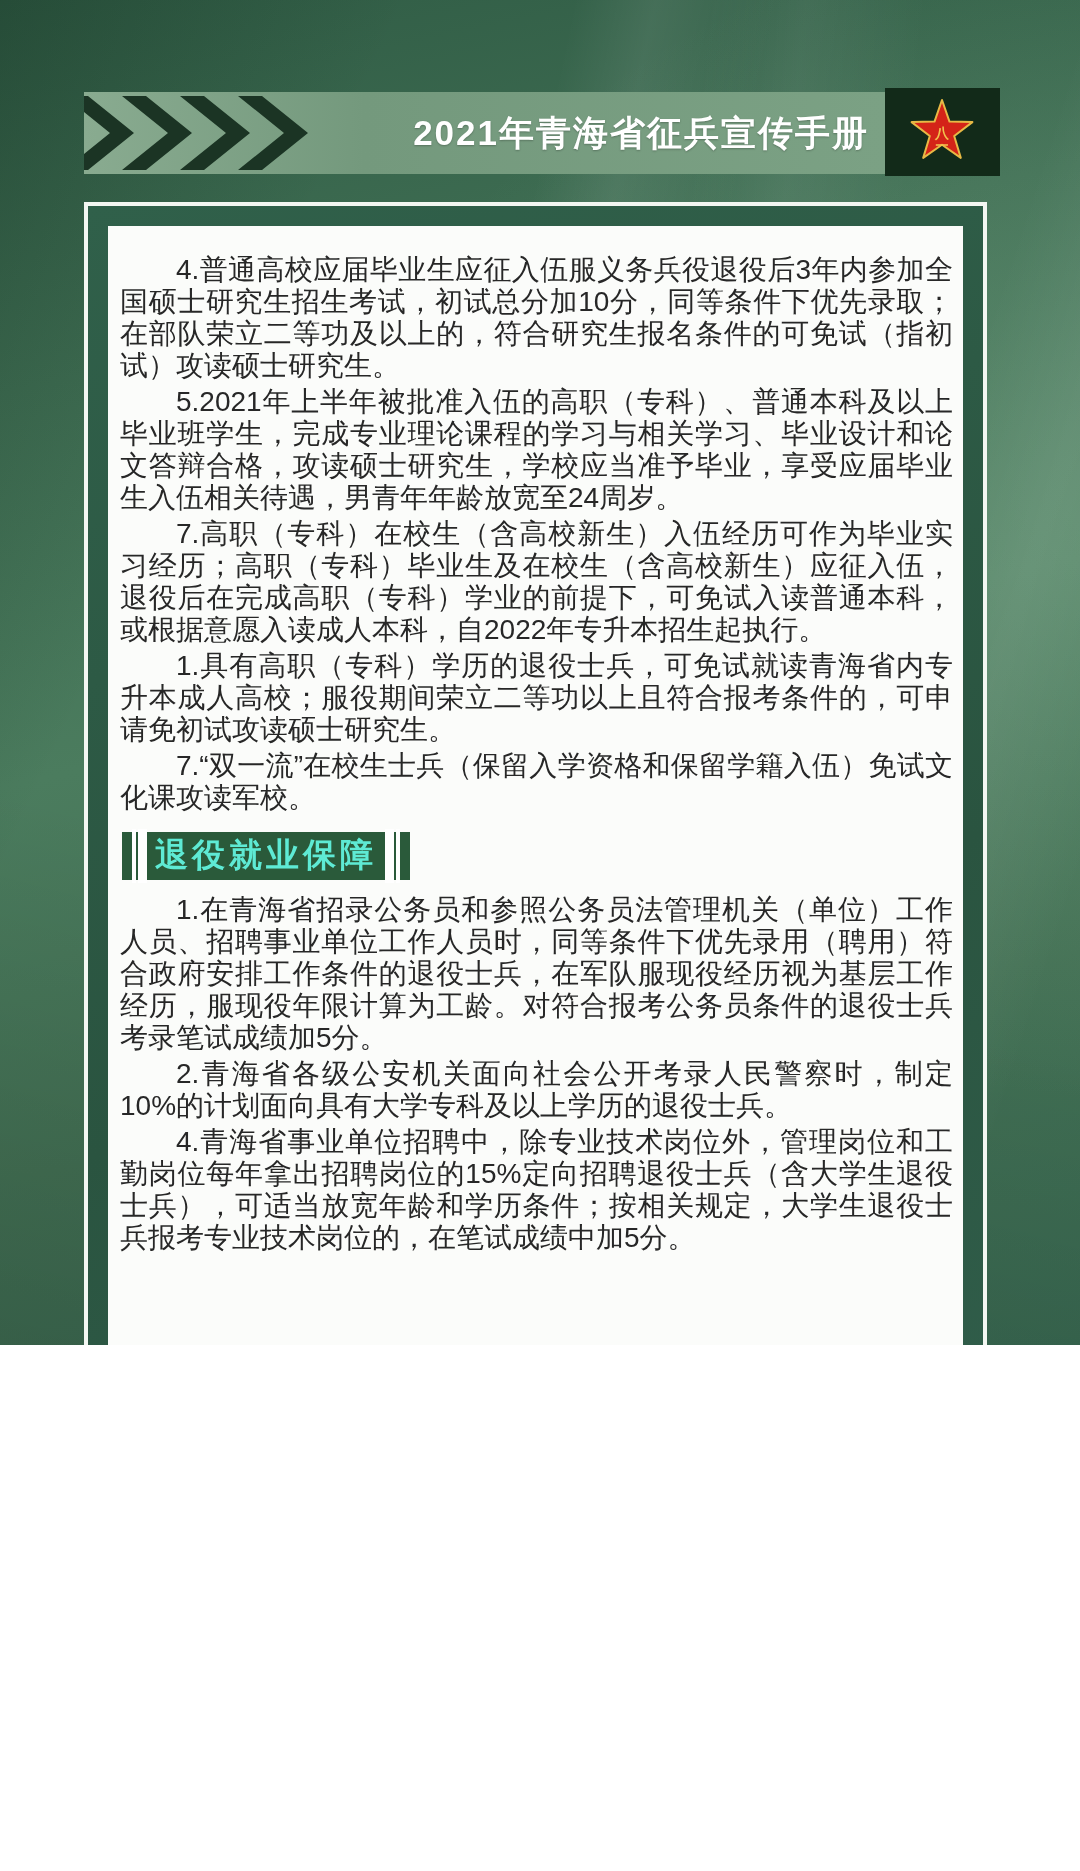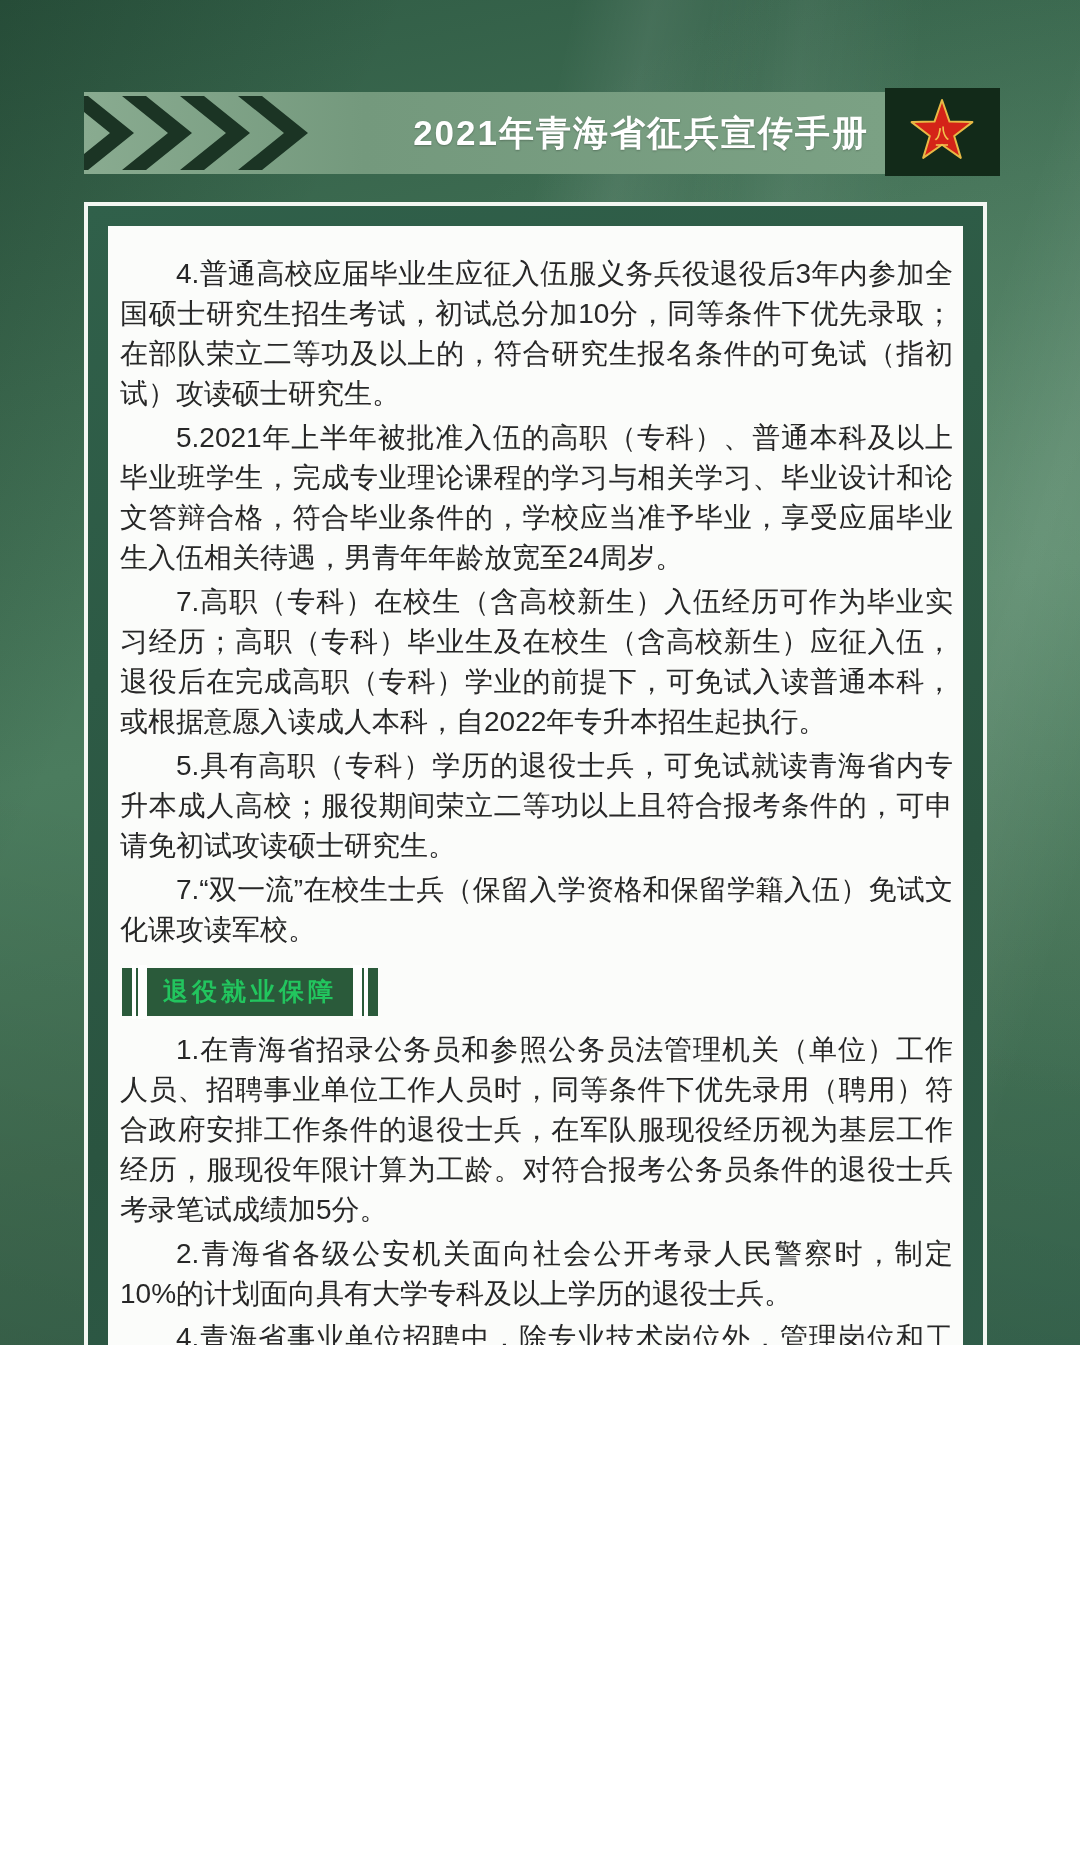"4.普通高校应届毕业生应征入伍服义务兵役退役后3年内参加全国硕士研究生招生考试，" .card-inner p { line-height: 40px -> 32px }
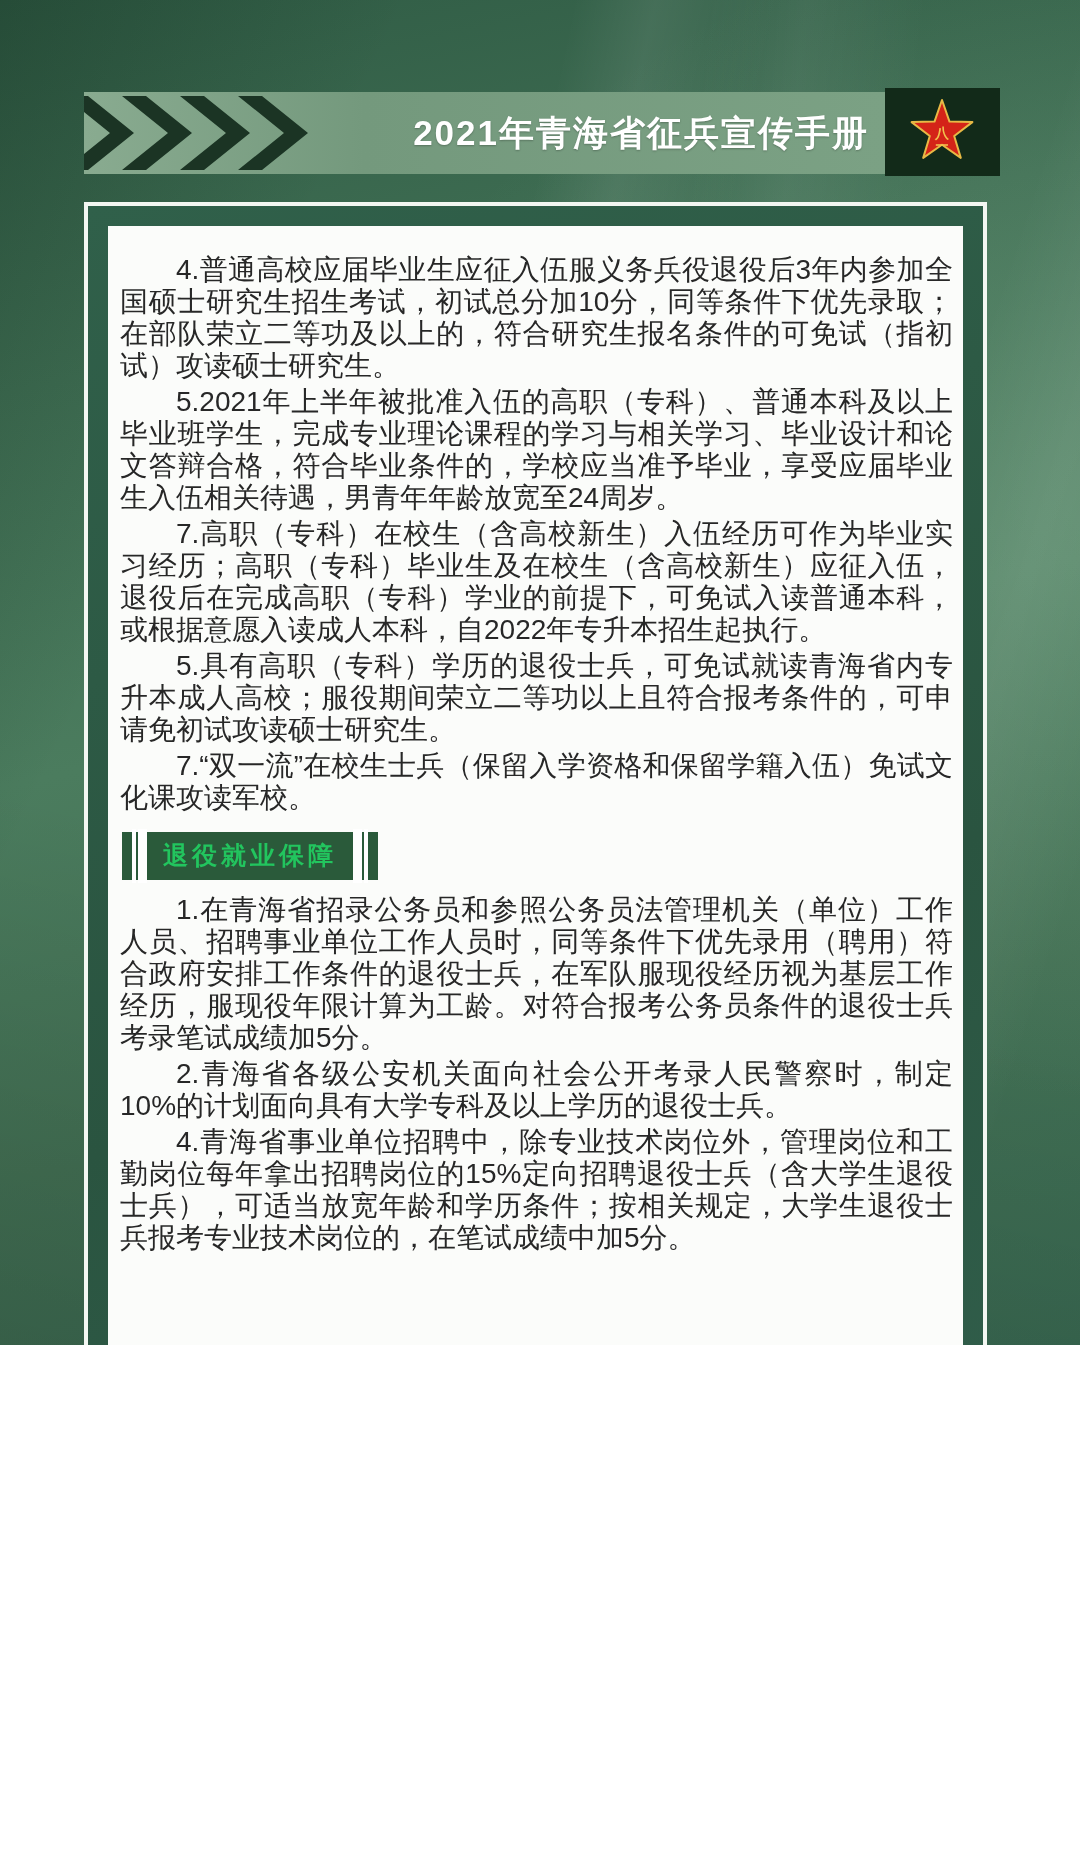"5.2021年上半年被批准入伍的高职（专科）、普通本科及以上毕业班学生，完成专业" p { text: 符合毕业条件的 -> 攻读硕士研究生 }
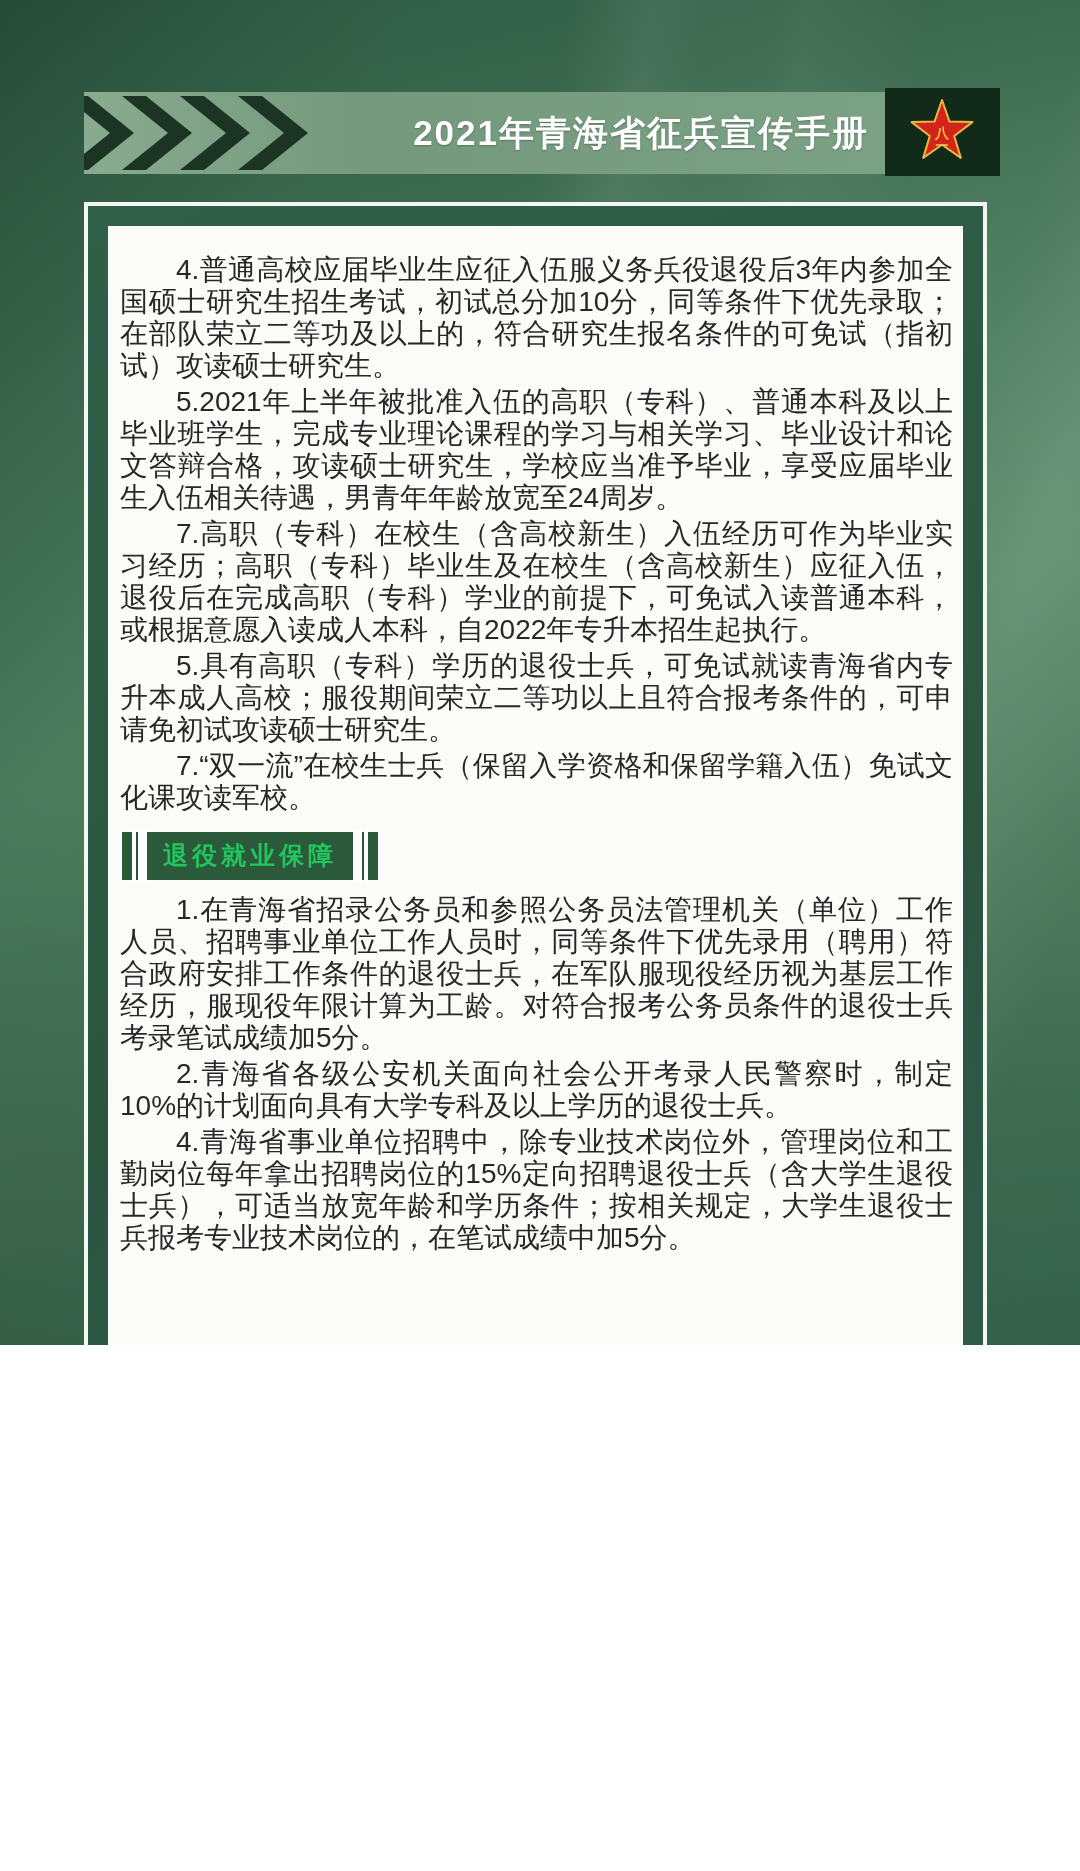"5.具有高职（专科）学历的退役士兵，可免试就读青海省内专升本成人高校；服役期间荣" p { text: 5 -> 1 }
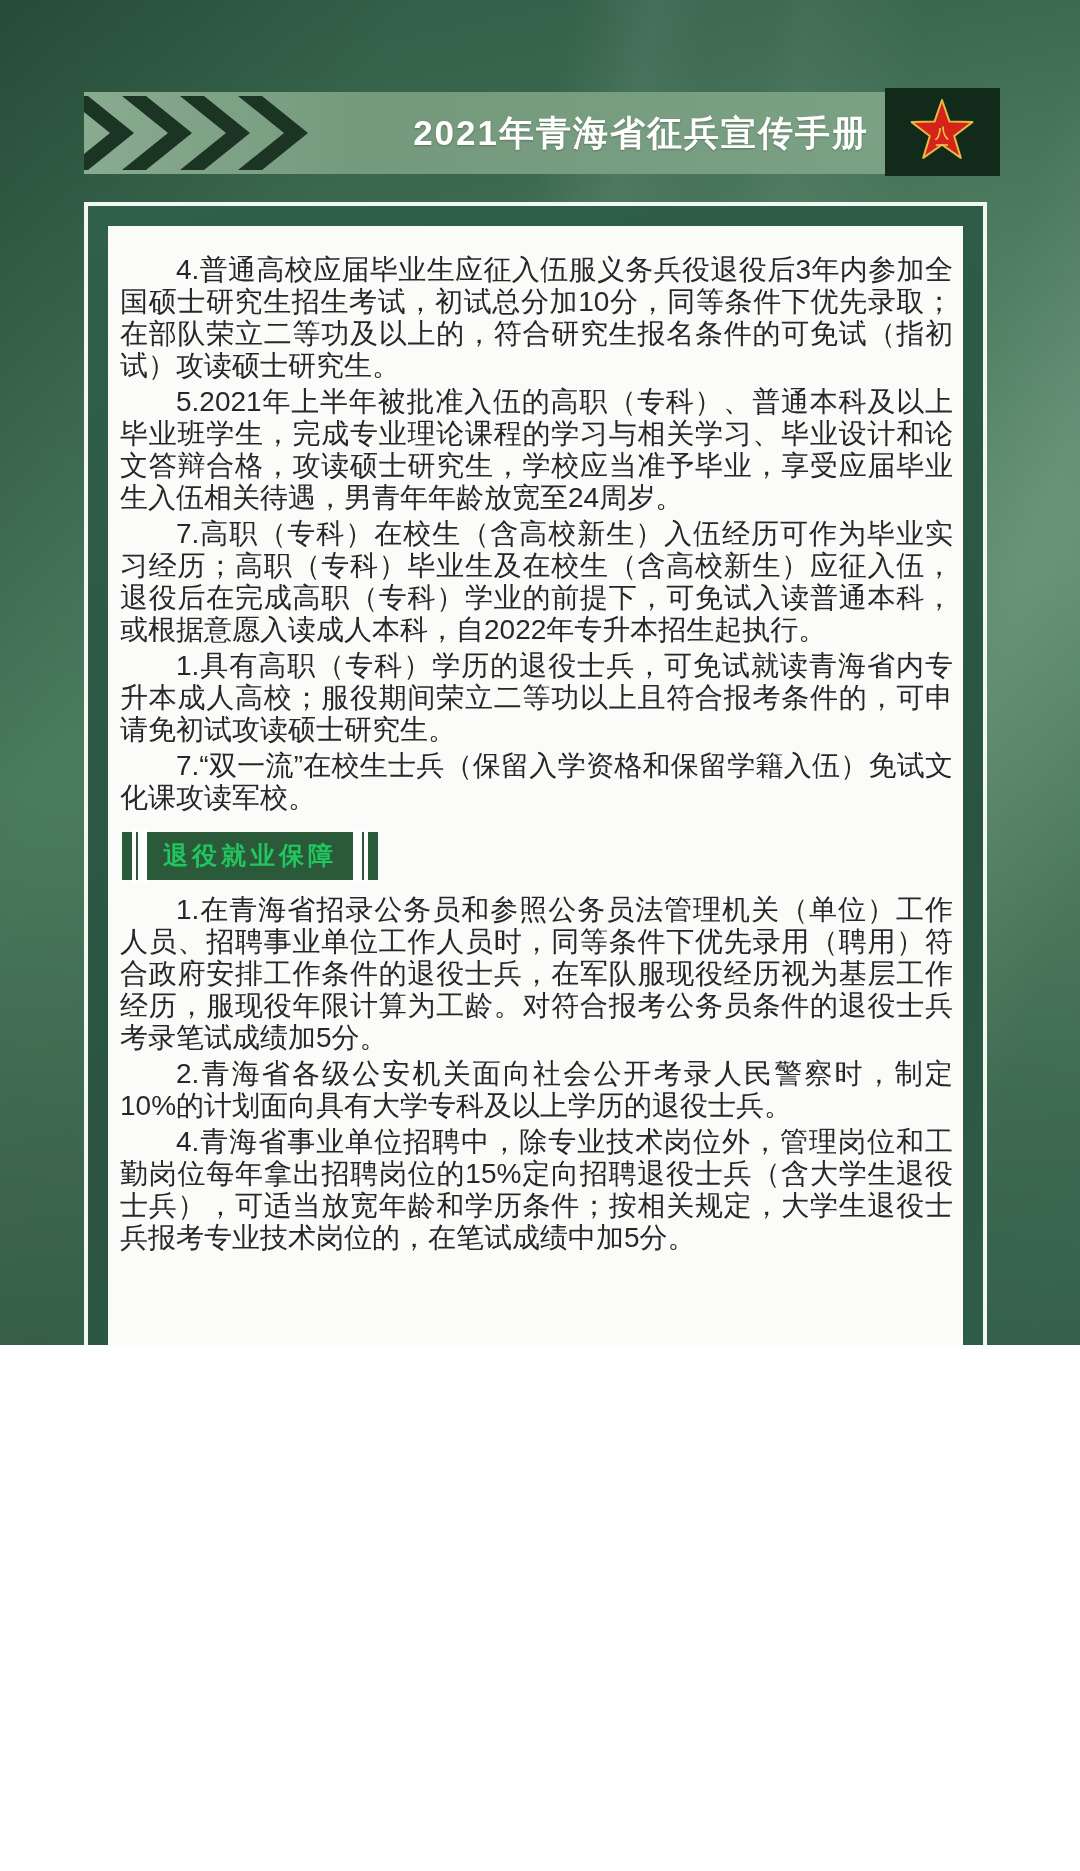"退役就业保障" .badge-text { color: #22c55e -> #5eead4; font-size: 25px -> 33px; margin: 0 16px -> 0 8px }
